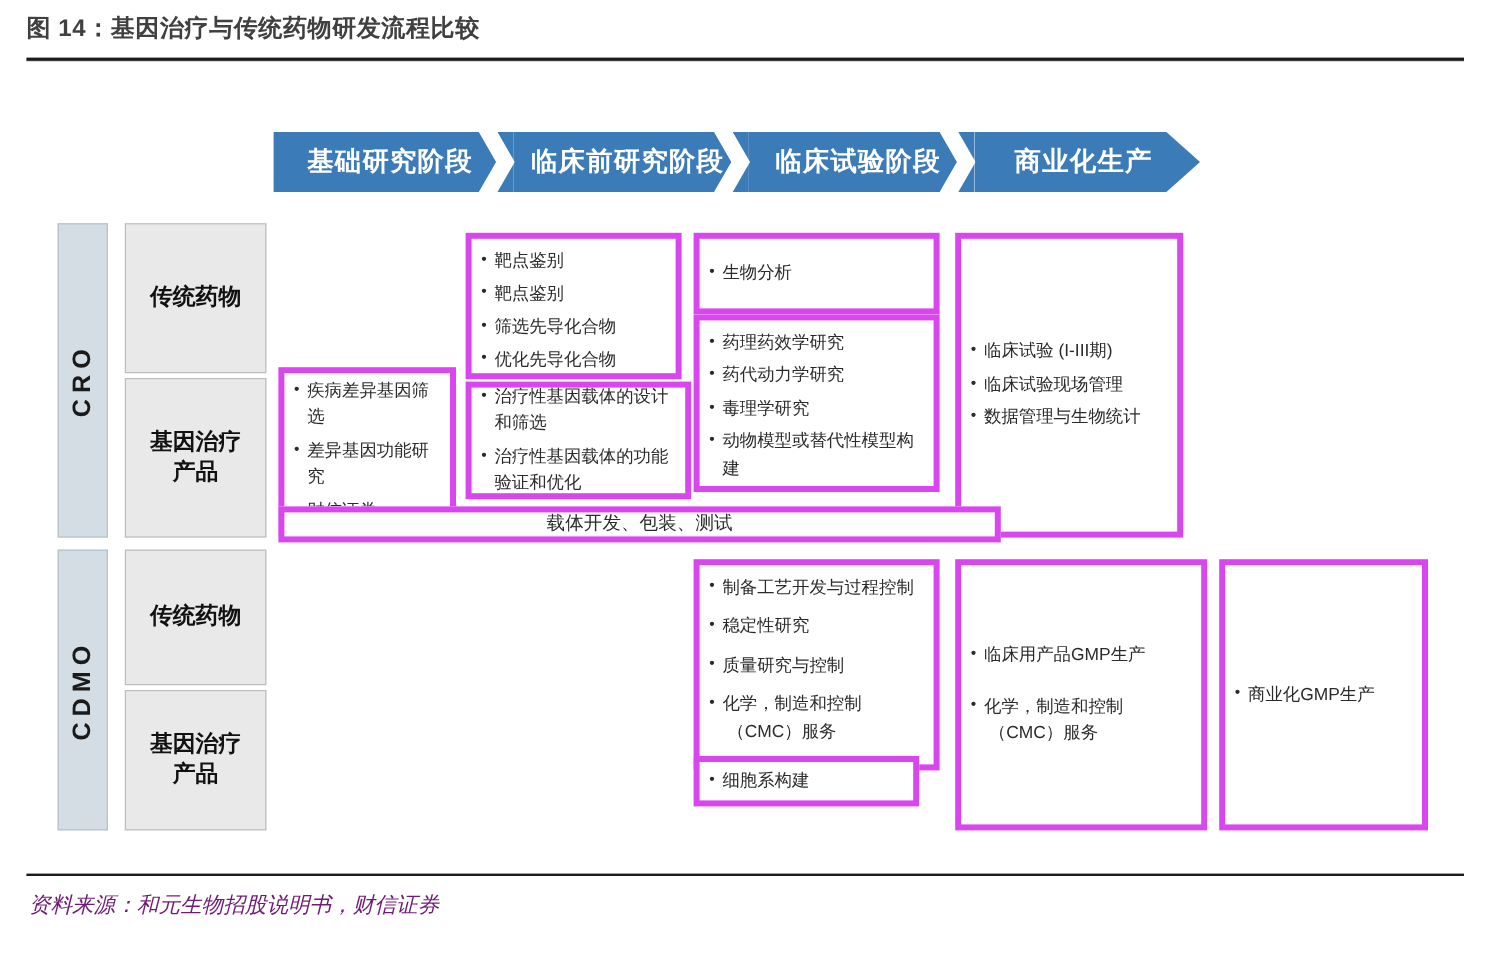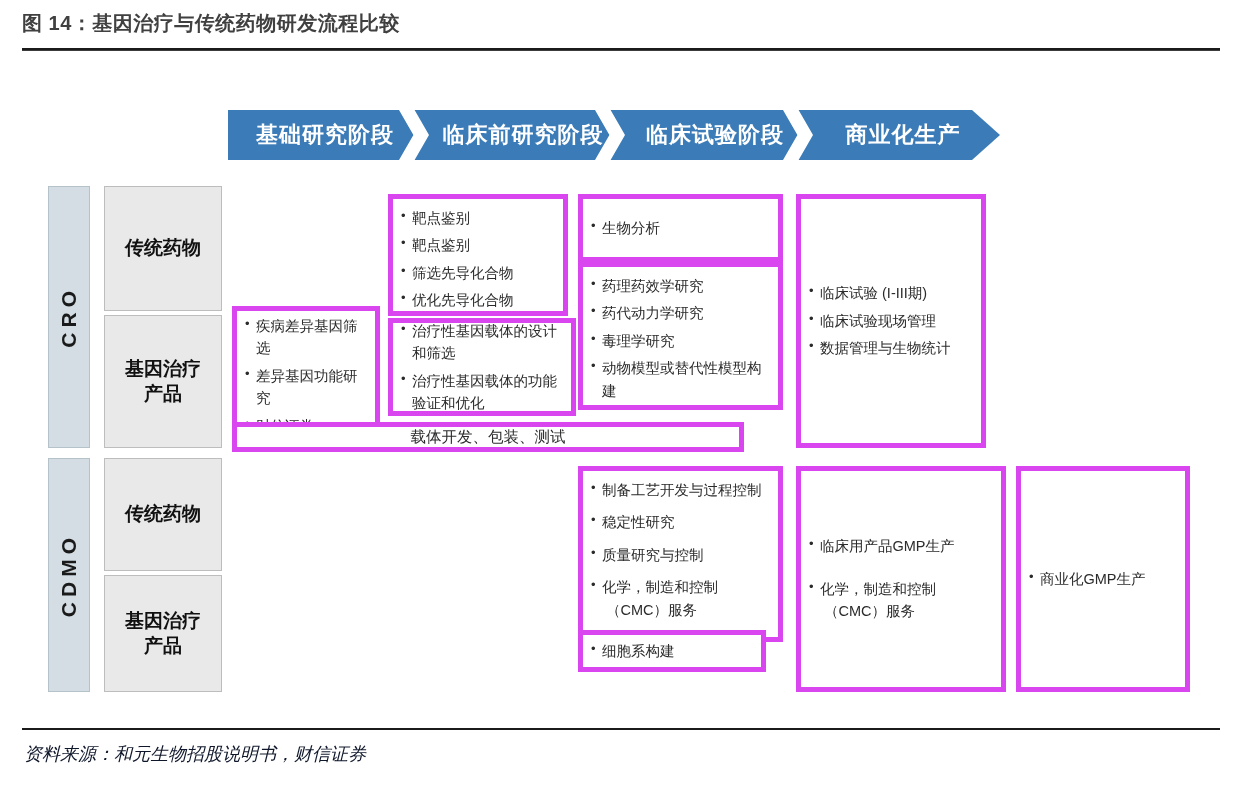"载体开发、包装、测试" div.cell { width: 512px -> 602px }
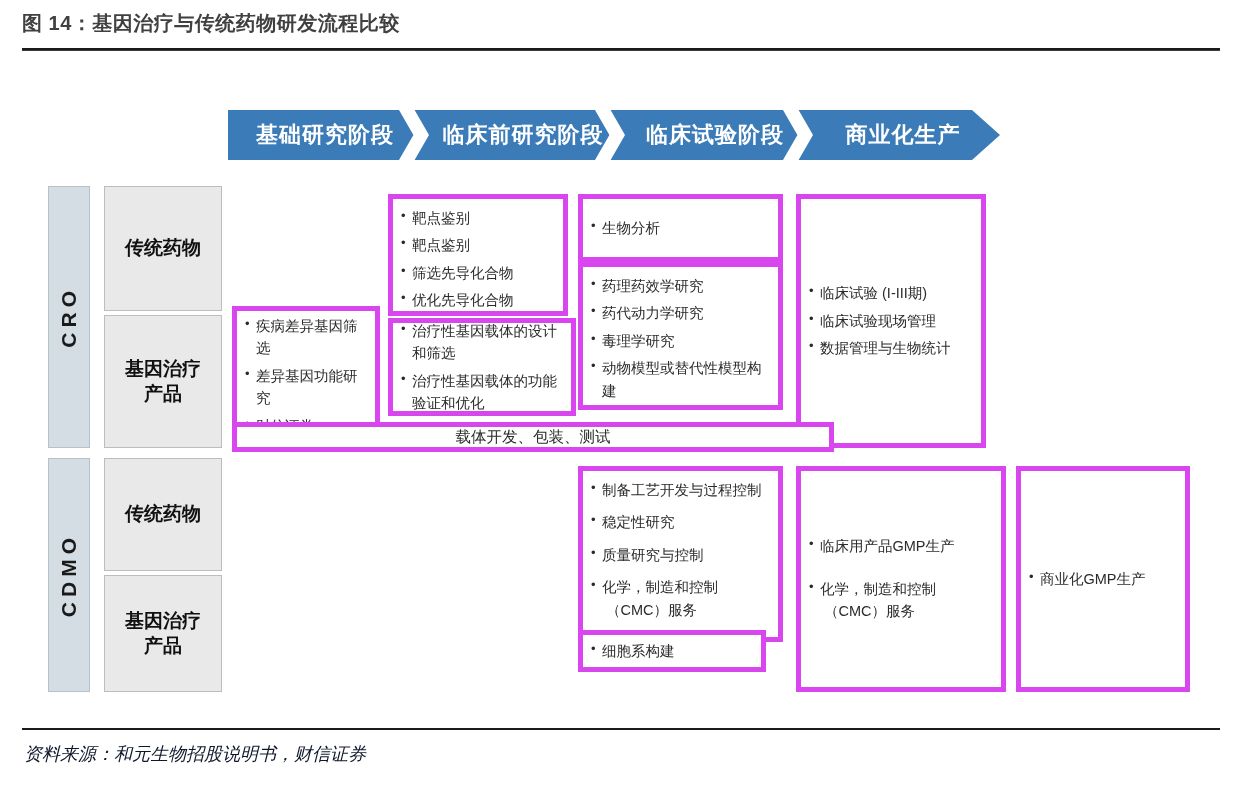"资料来源：和元生物招股说明书，财信证券" #source-note { color: #0f172a -> #701a75 }
